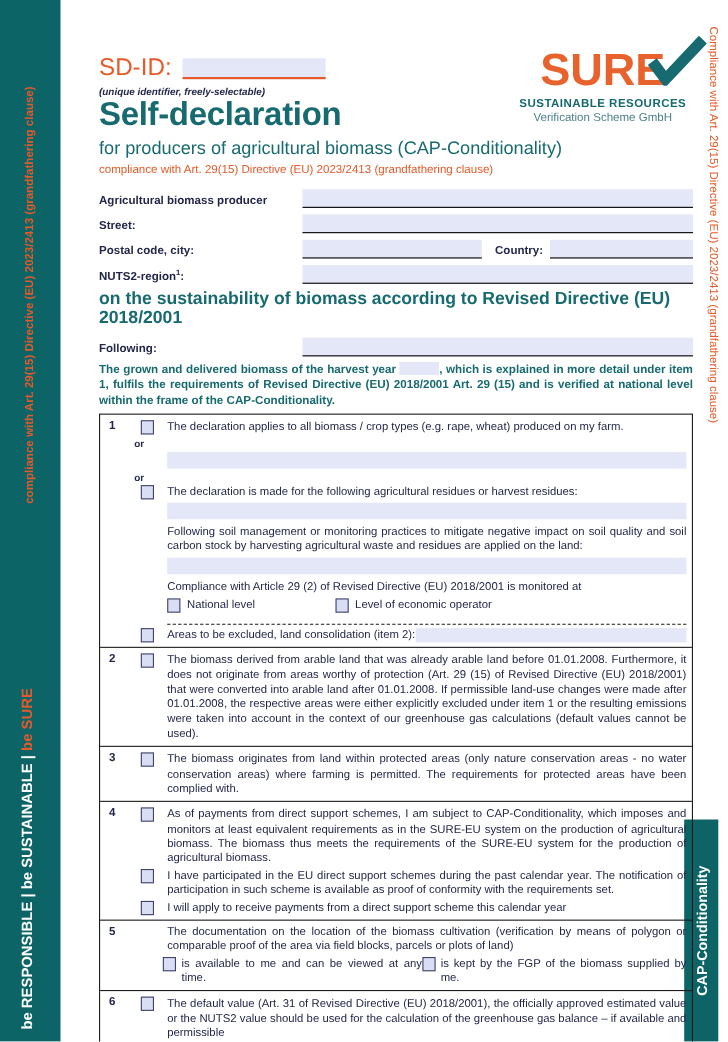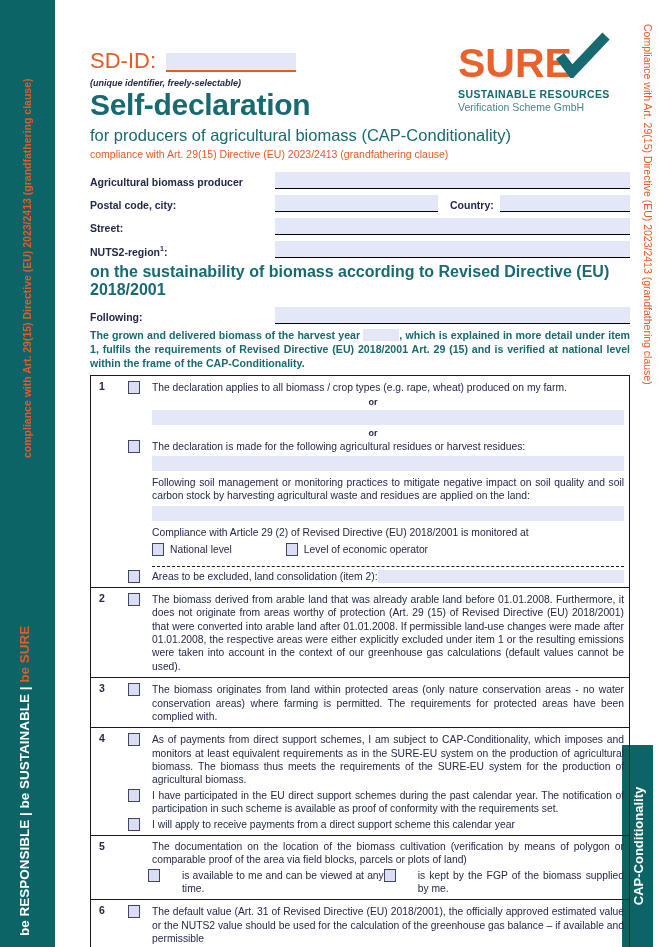"SURE" .logo { text-align: none -> center }
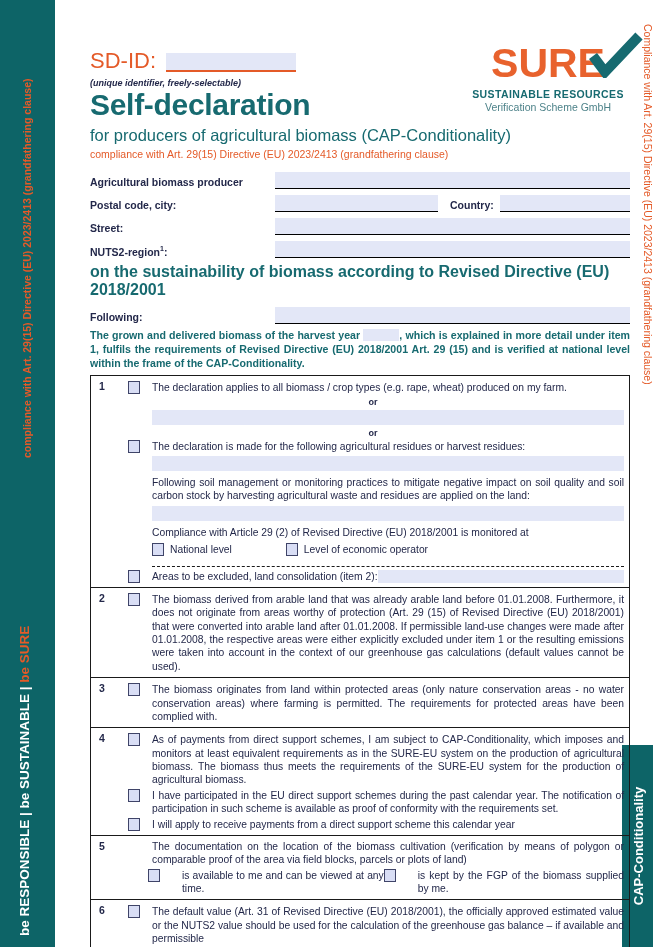"Postal code, city:" div.frow { order: before "Street:" -> after "Street:" }
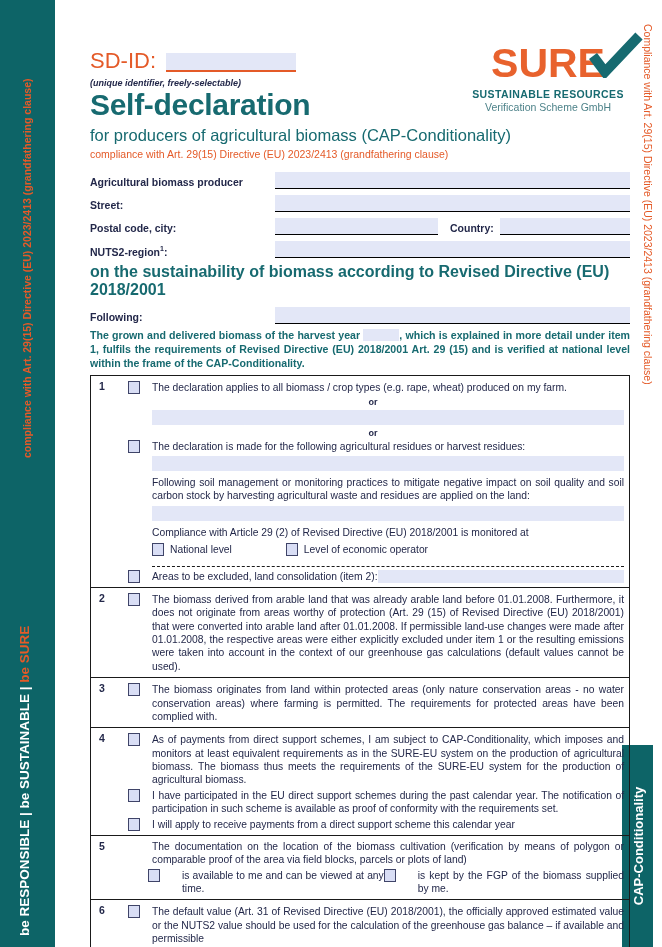"or" .or { text-align: center -> none }
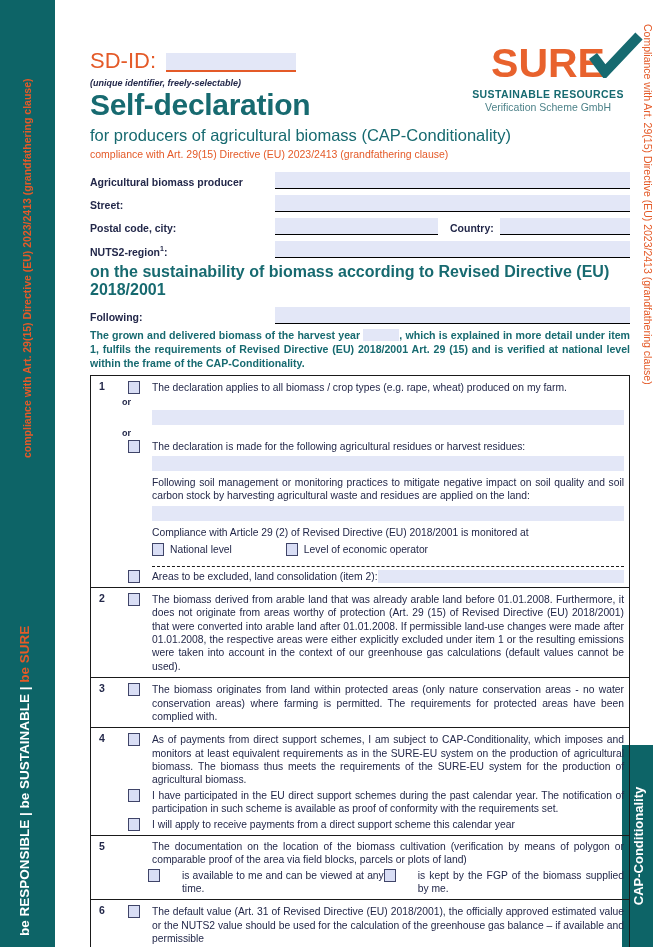"National level" .optrow { gap: none -> 19px }
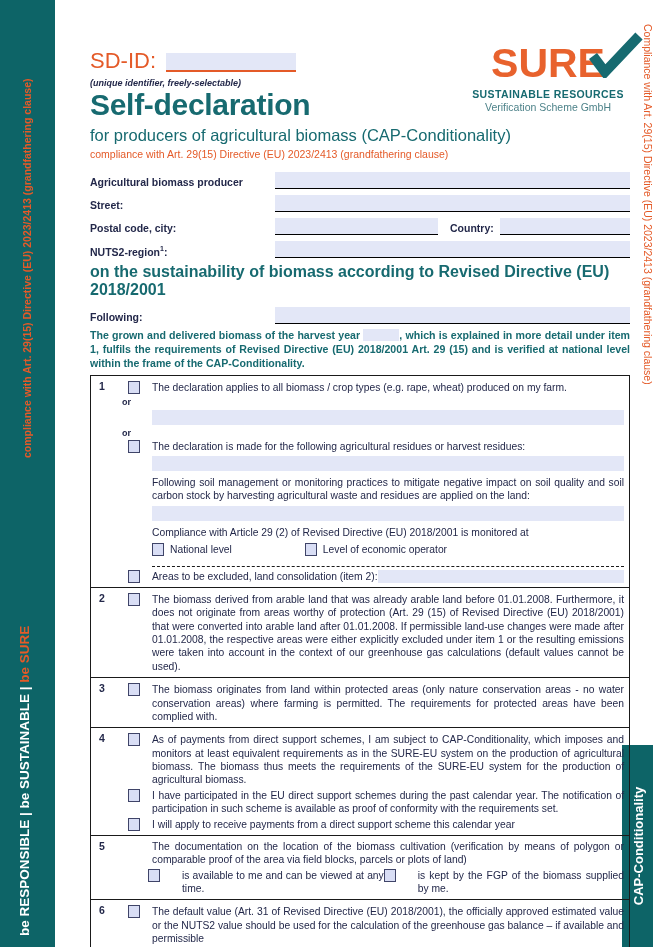"is available to me and" .i5opts .grp { gap: 22px -> 5px }
